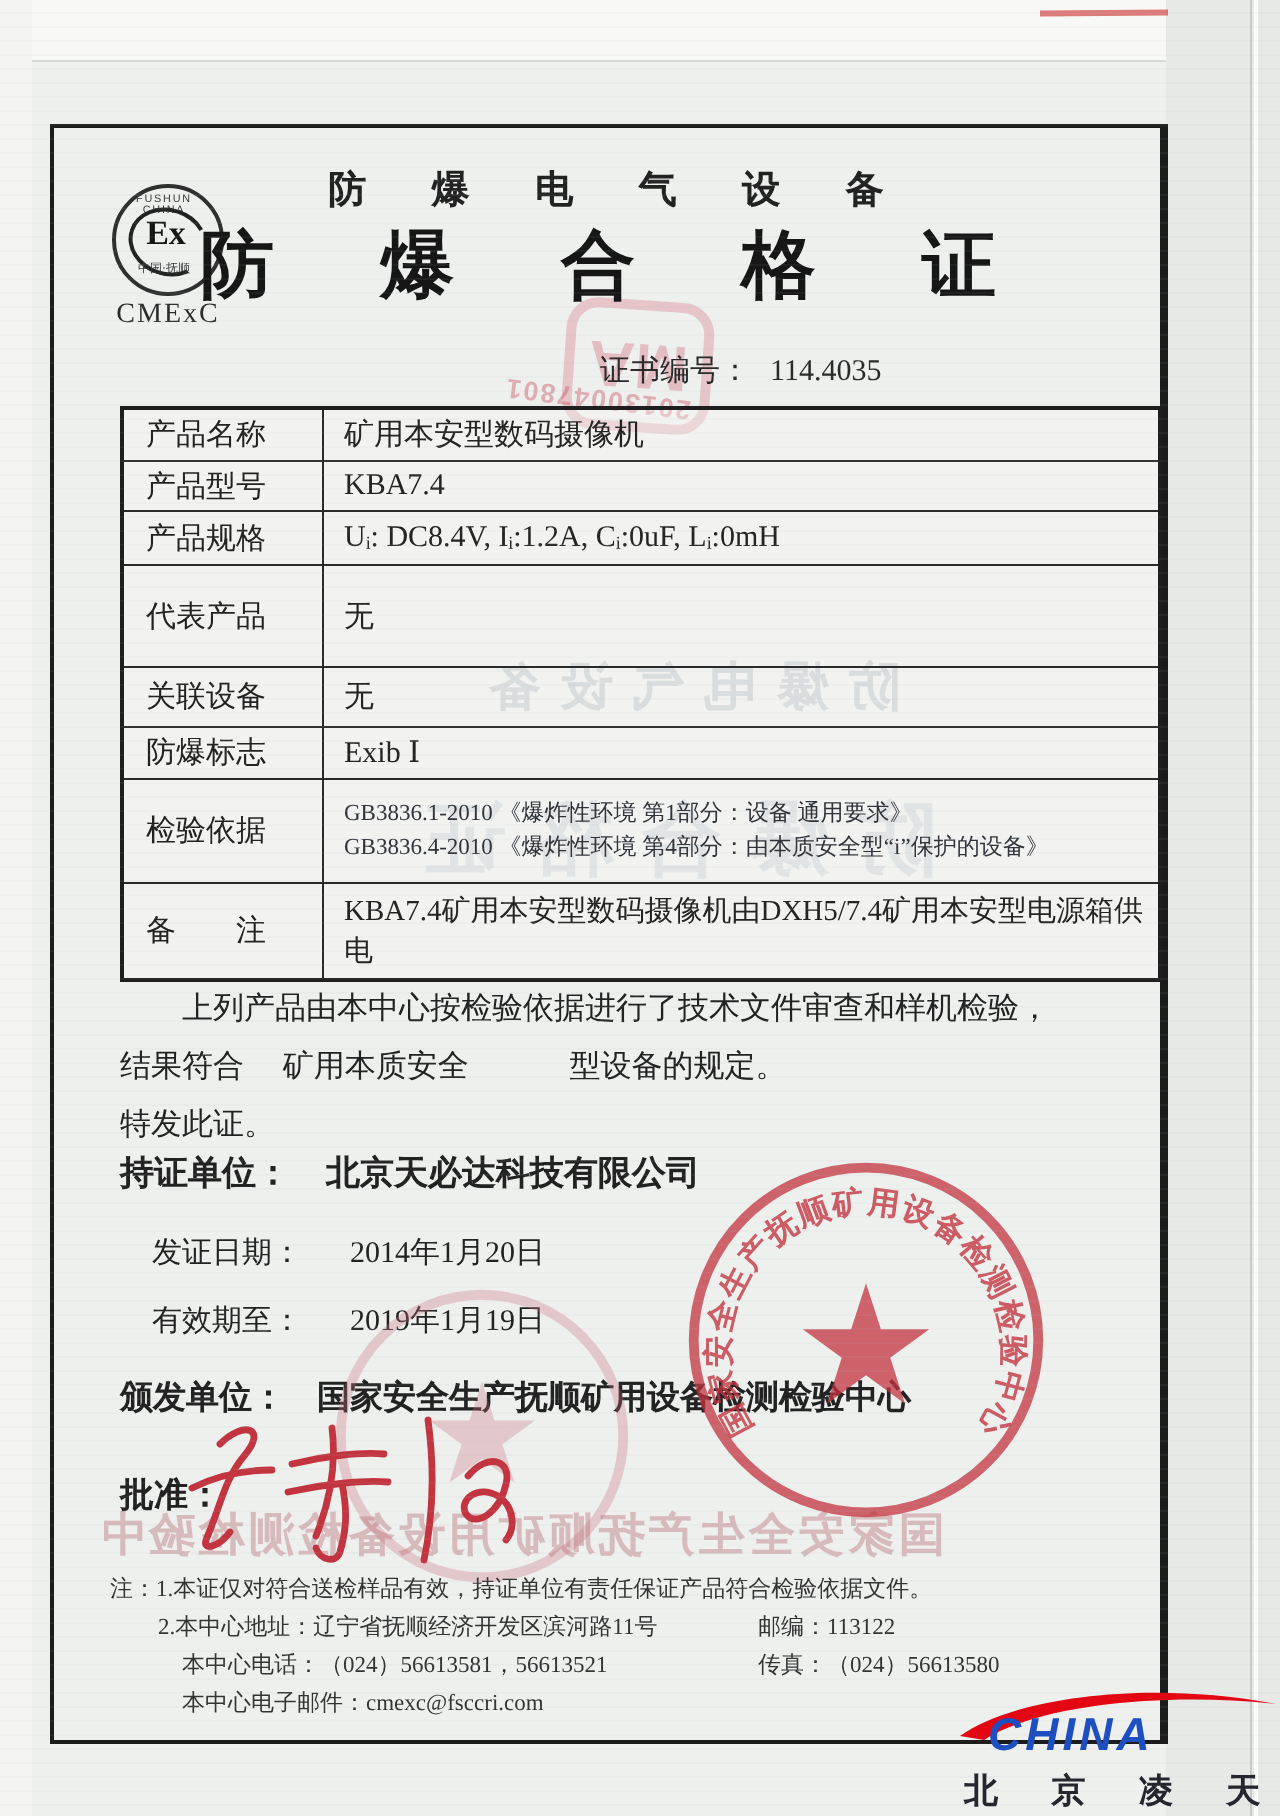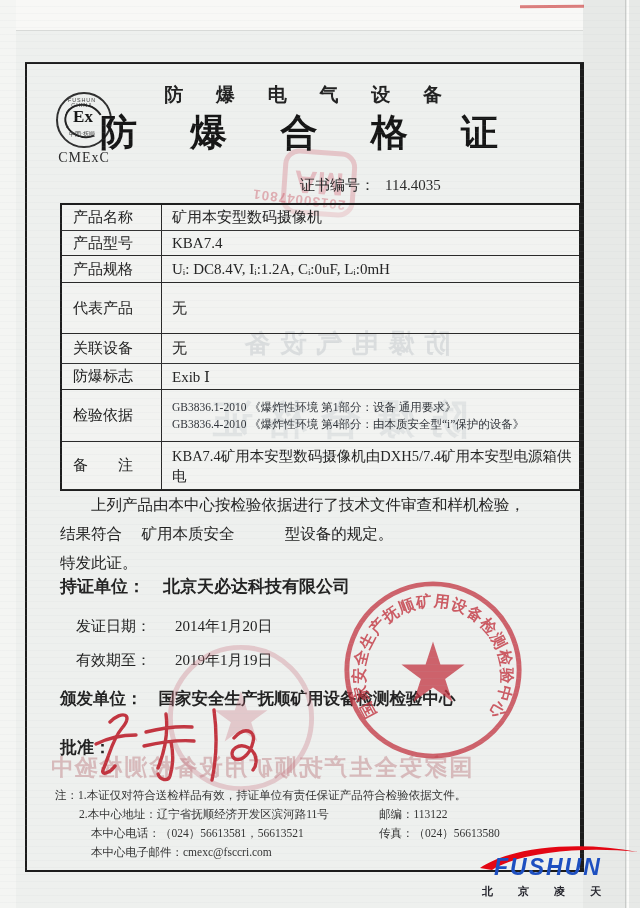"FUSHUN" div.brand { text: FUSHUN -> CHINA }
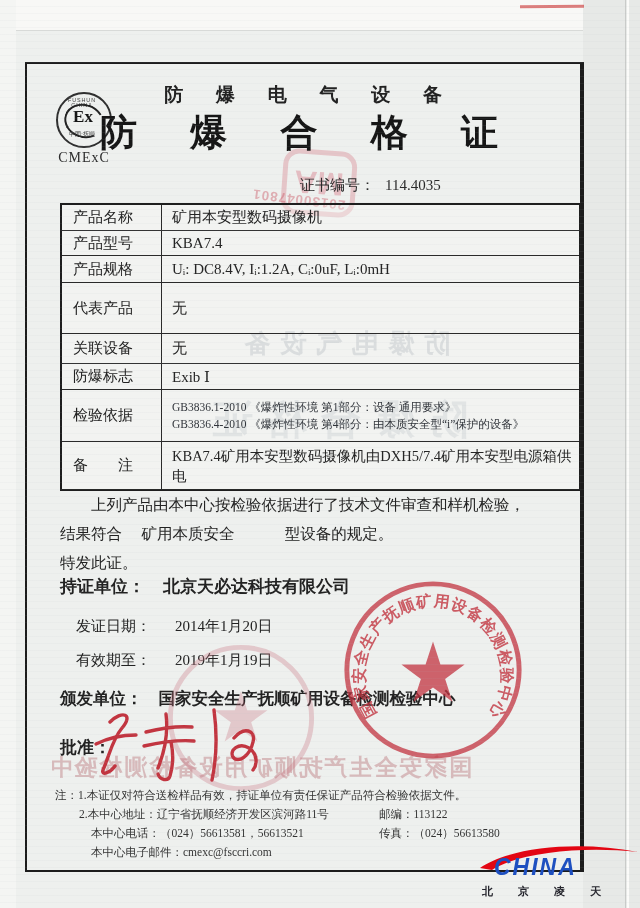"北 京 凌 天" .topsky .company { font-size: 11px -> 17px }
